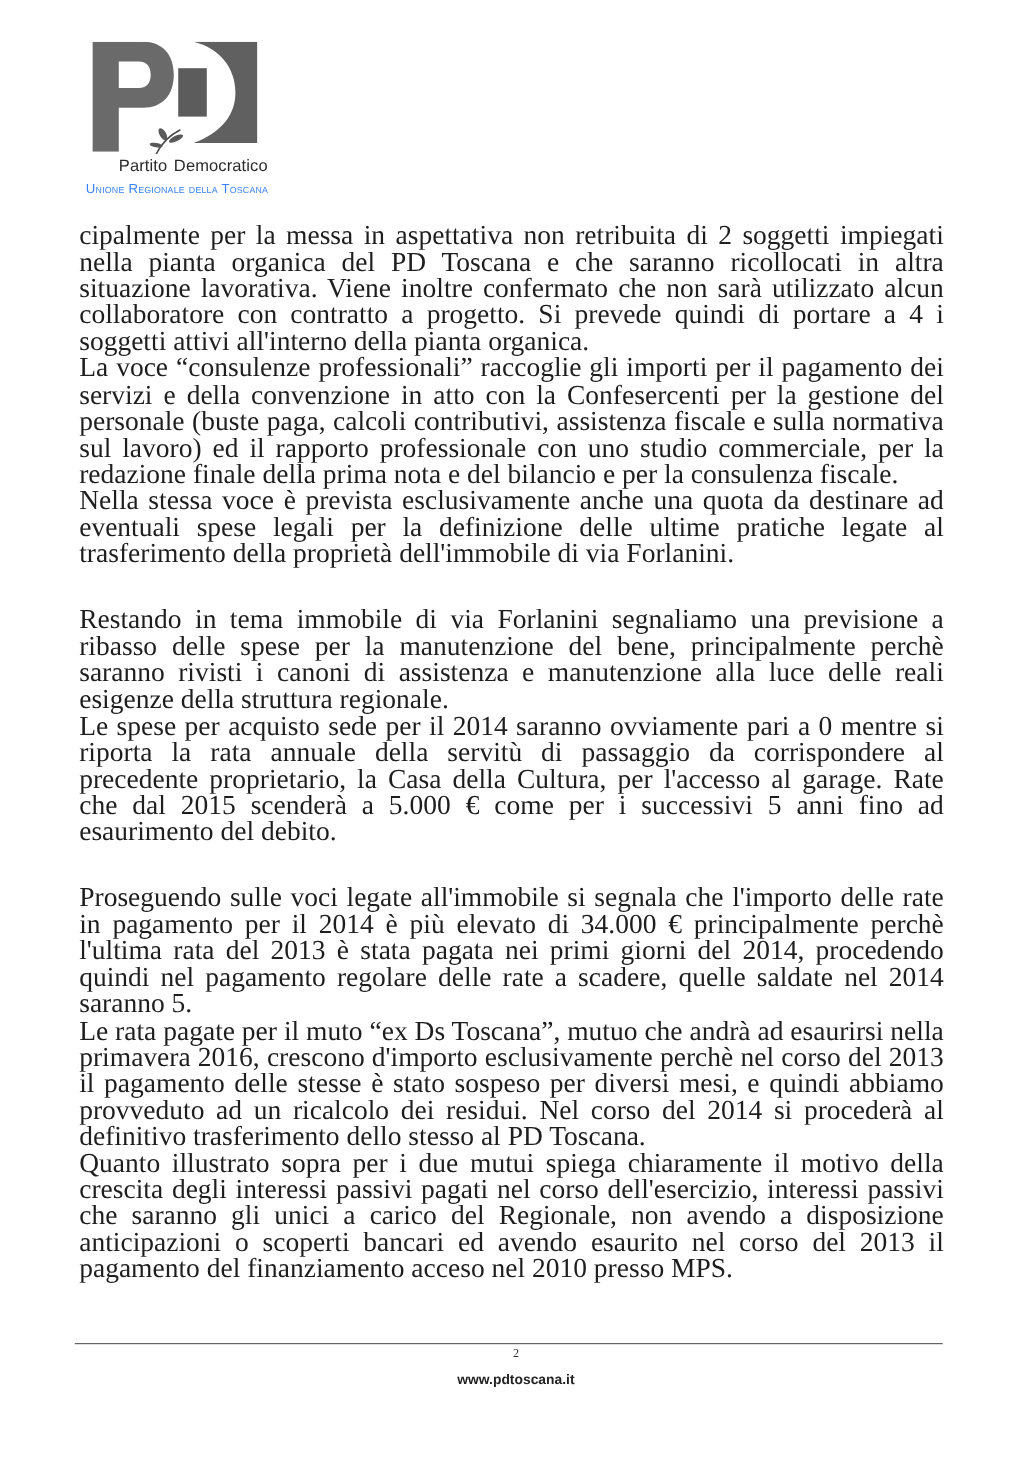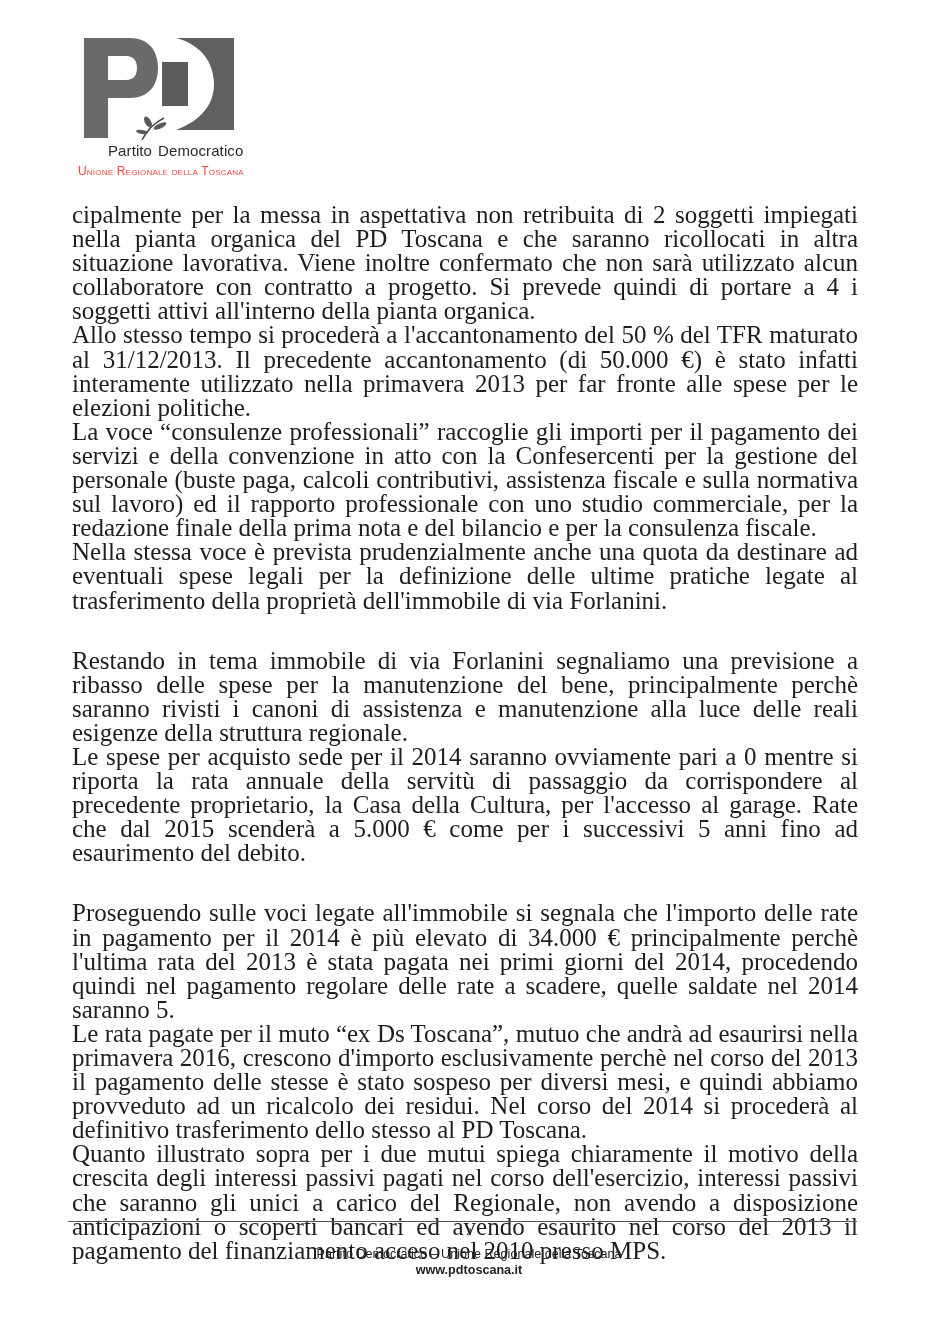"Unione Regionale della Toscana" .logo-sub { color: #ef4444 -> #3b82f6 }
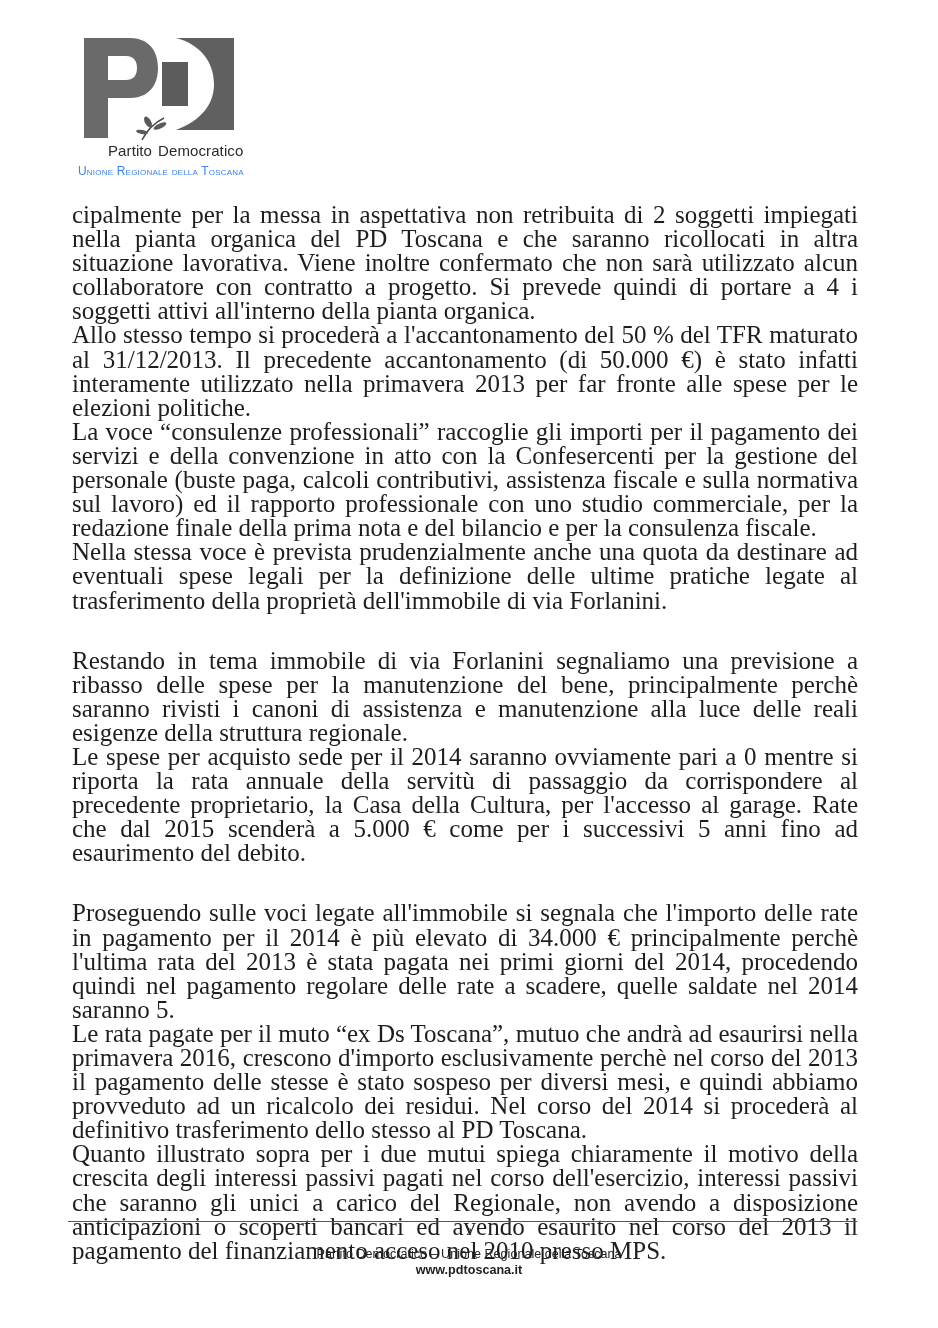"Allo stesso tempo si procederà" p { html: <p>Allo stesso tempo si procederà a l'accantonamento del 50 % del TFR maturato al 31/12/2013. Il precedente accantonamento (di 50.000 €) è stato infatti interamente utilizzato nella primavera 2013 per far fronte alle spese per le elezioni politiche.</p> -> none }
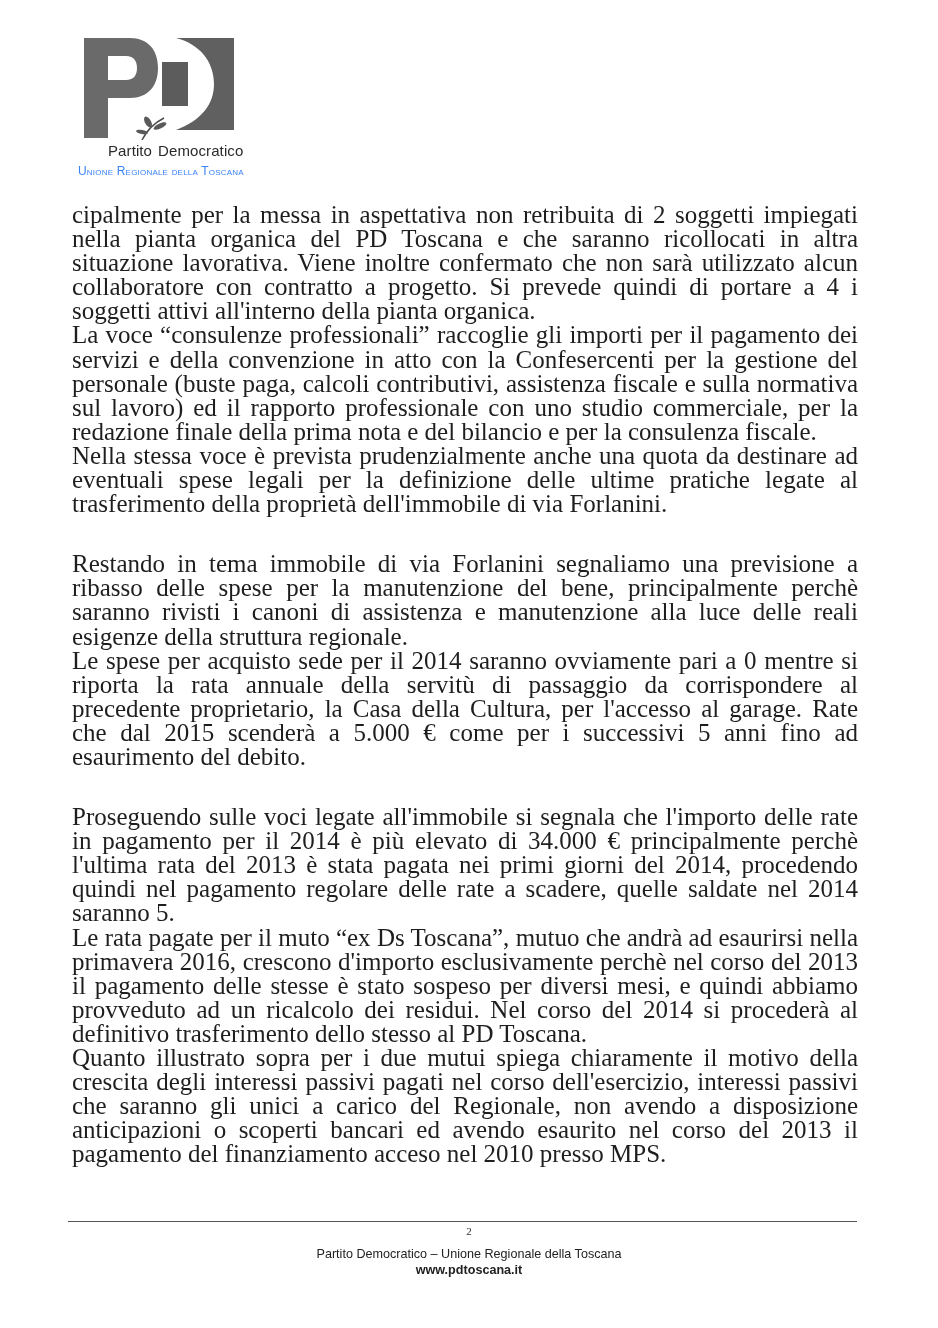"Nella stessa voce è prevista" p { text: prudenzialmente -> esclusivamente }
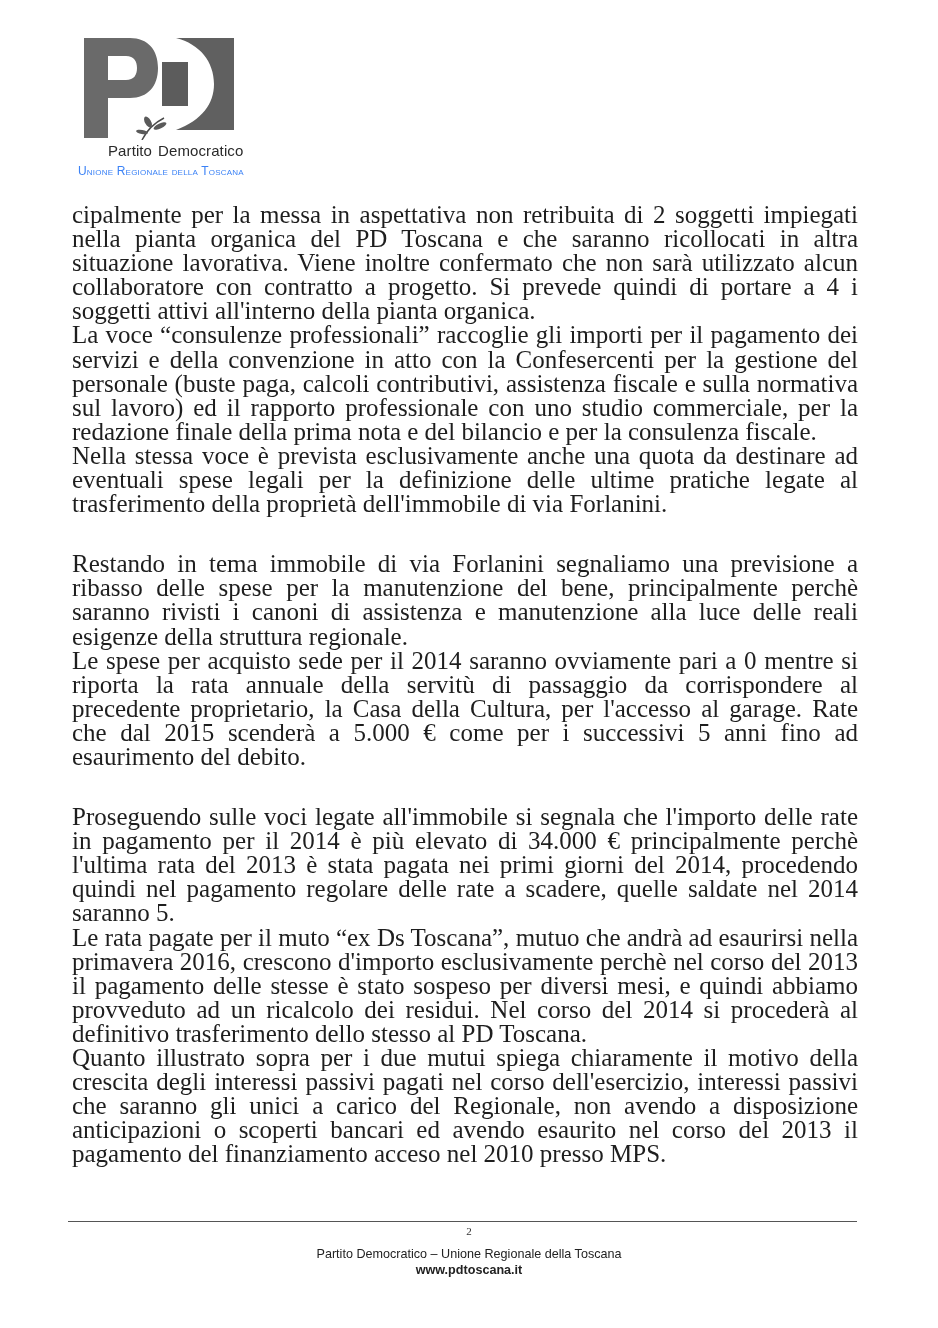"Partito Democratico – Unione Regionale" div { html: <div>Partito Democratico – Unione Regionale della Toscana</div> -> none }
